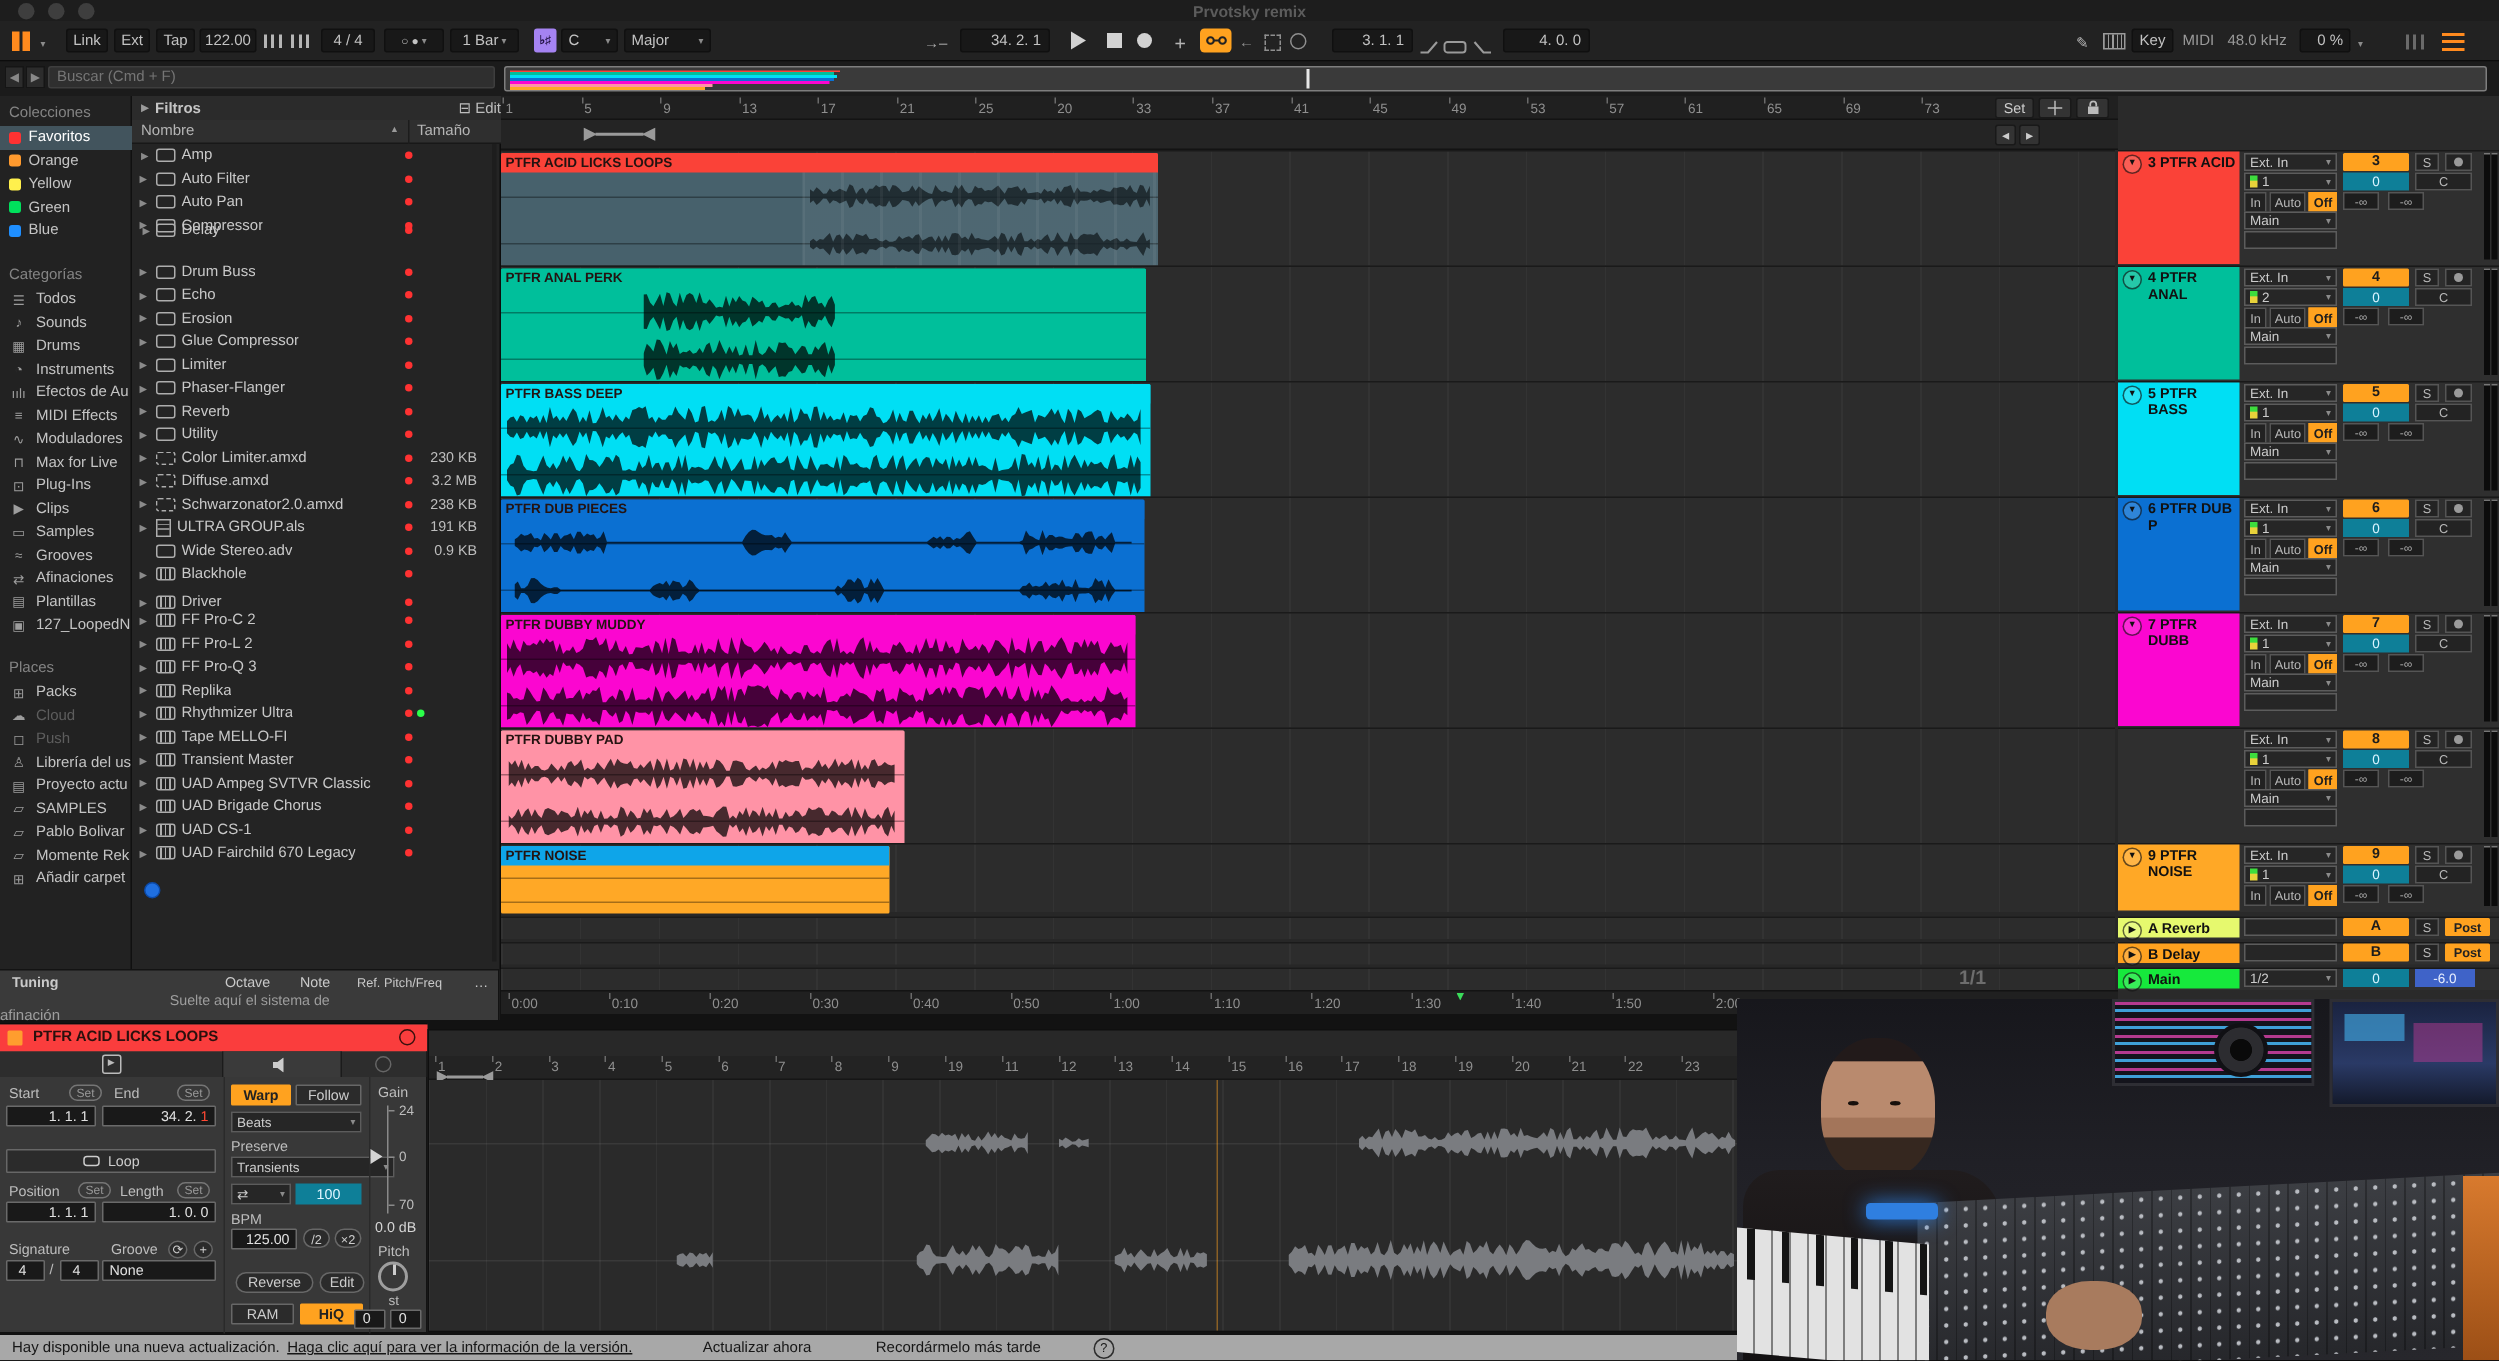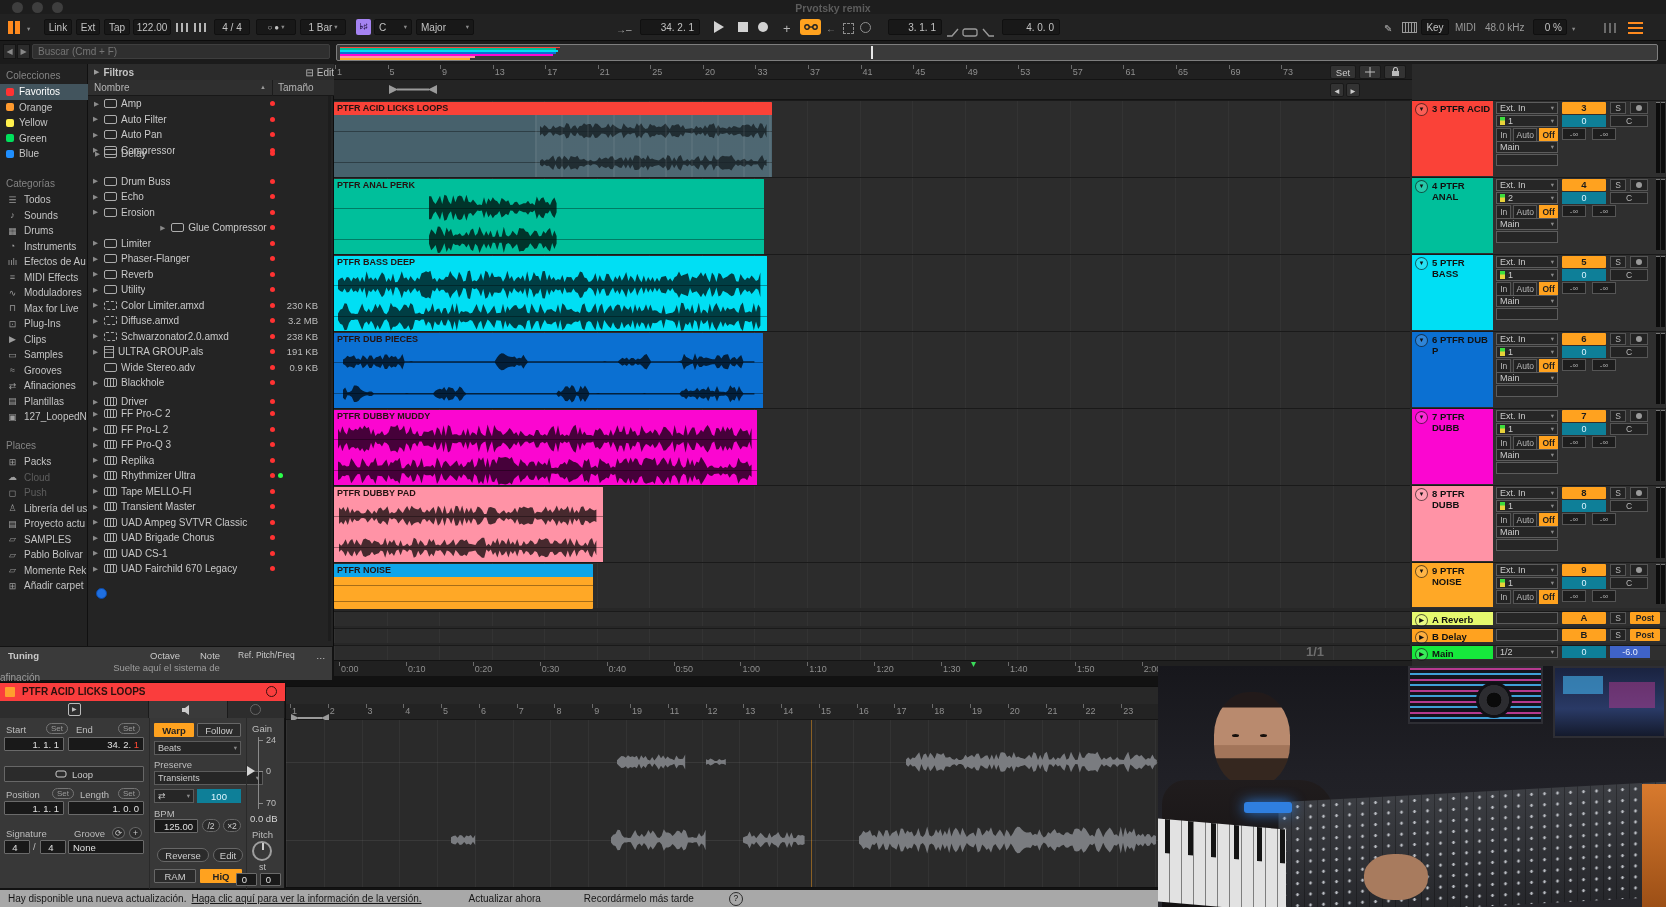"Glue Compressor" div.a { justify-content: center -> none }
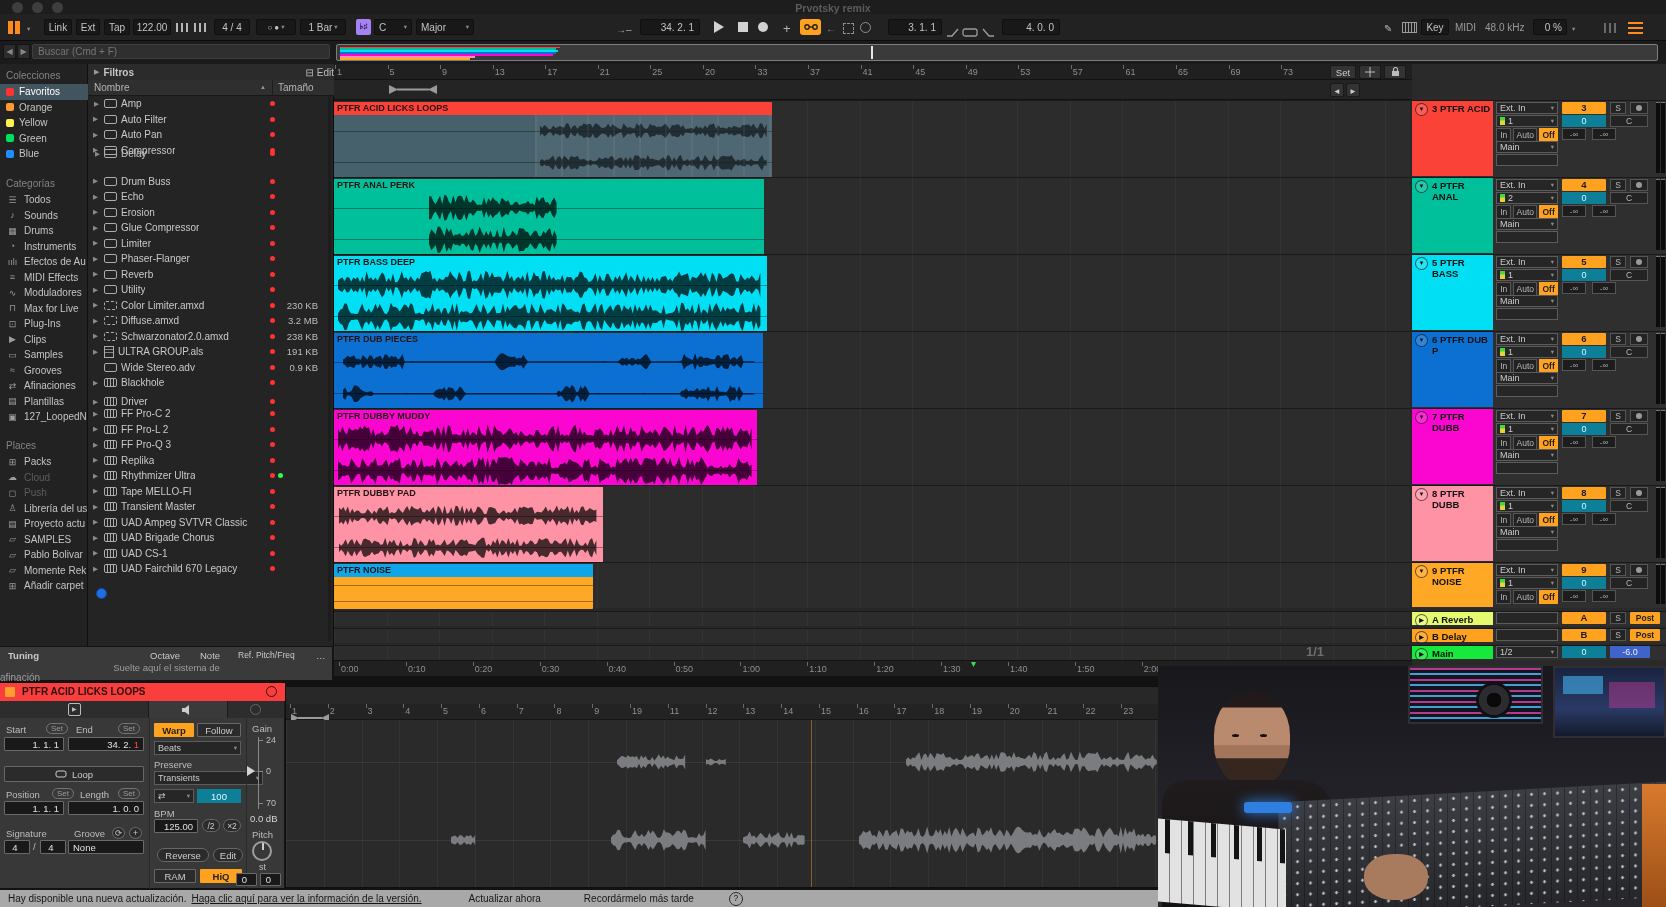"8 PTFR DUBB" div.a { html: <div> <span>▼</span> <span>8 PTFR DUBB</span> </div> -> none }
